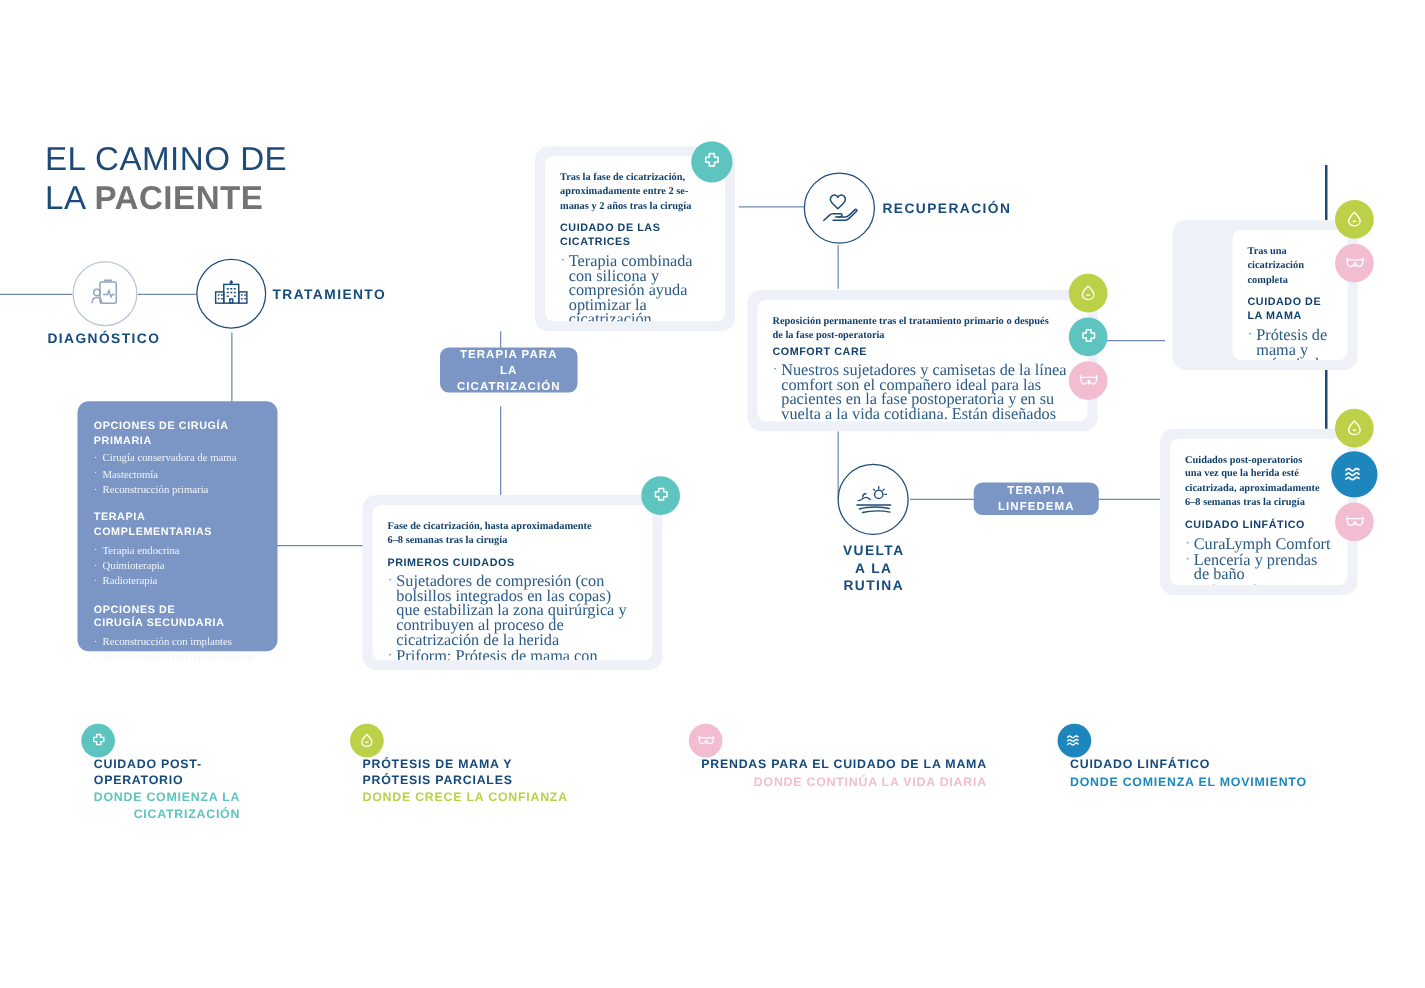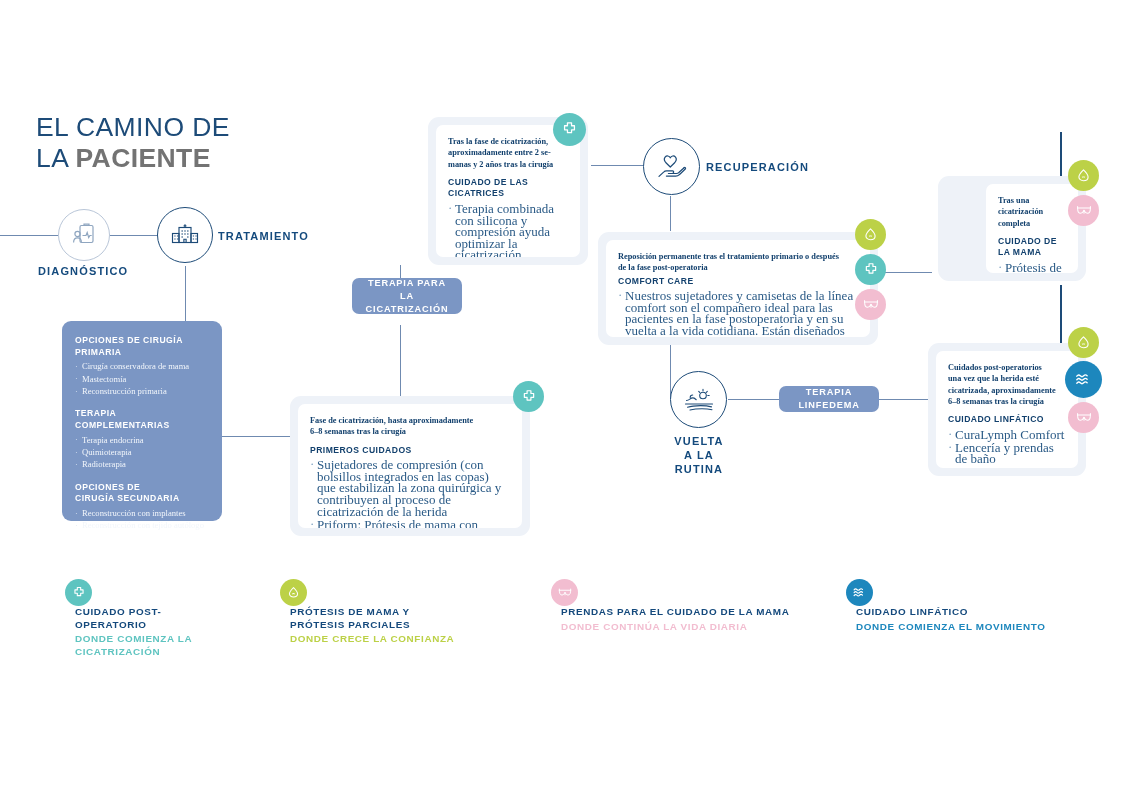"Tras una cicatrización" div.card { height: 105px -> 120px }
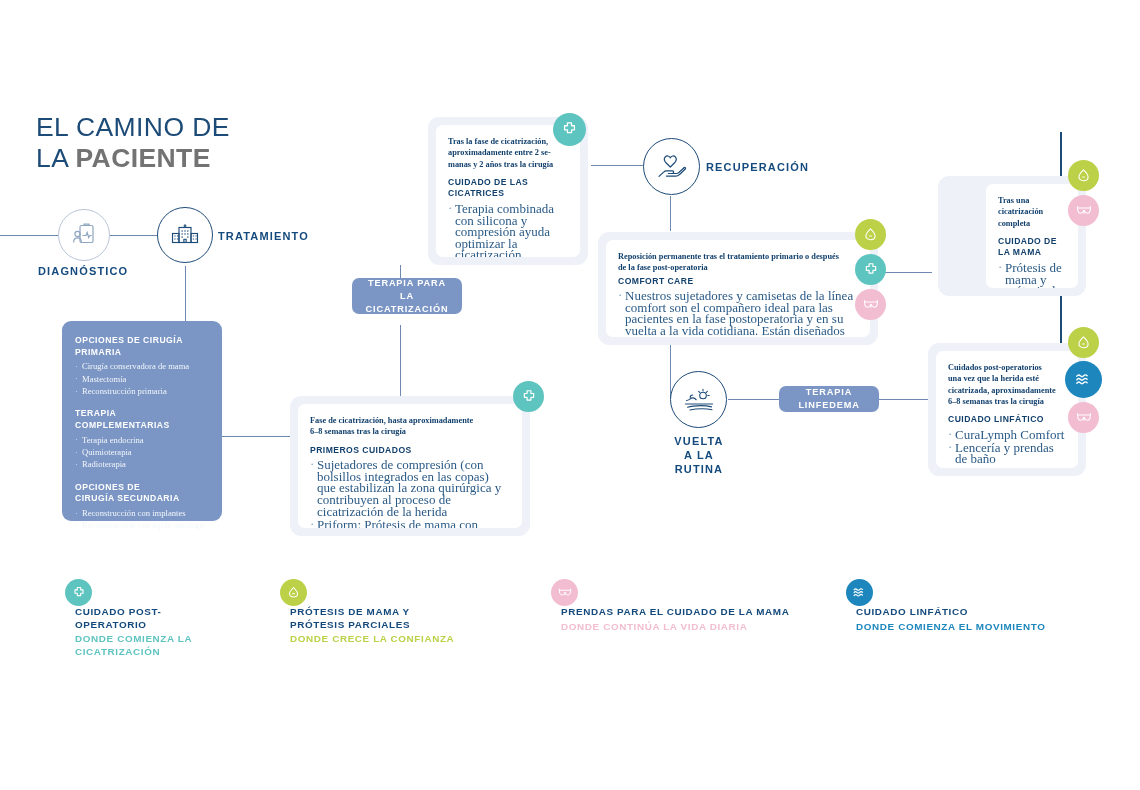"DONDE CONTINÚA LA VIDA DIARIA" .legend-t2 { text-align: none -> right }
